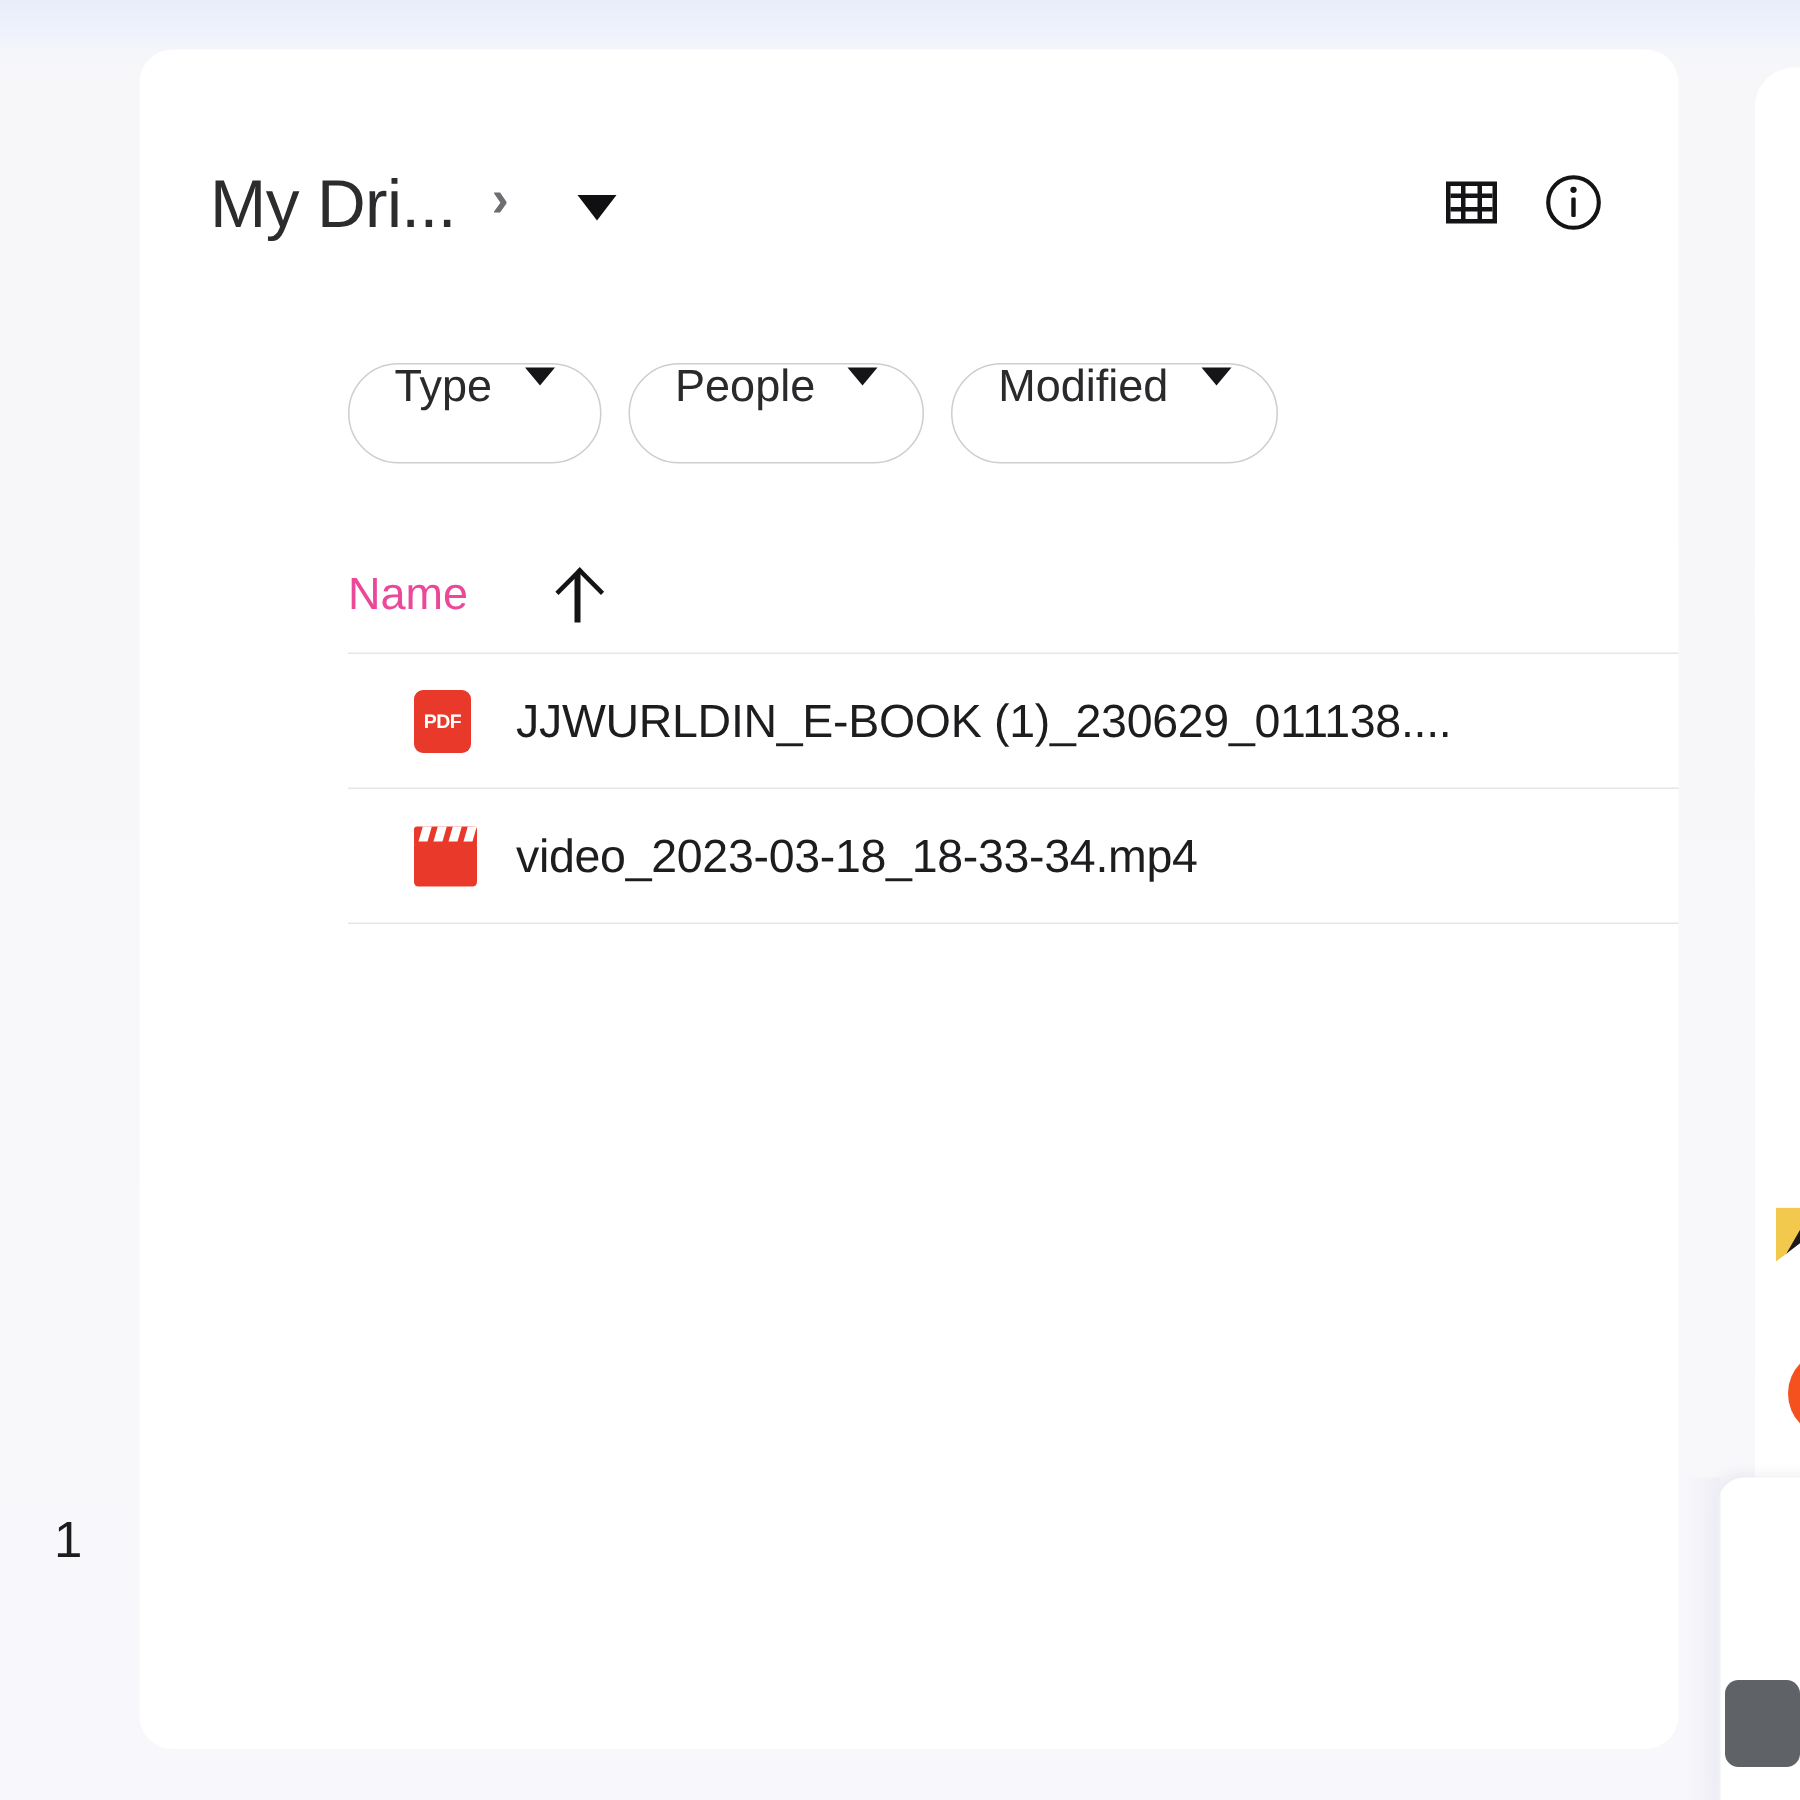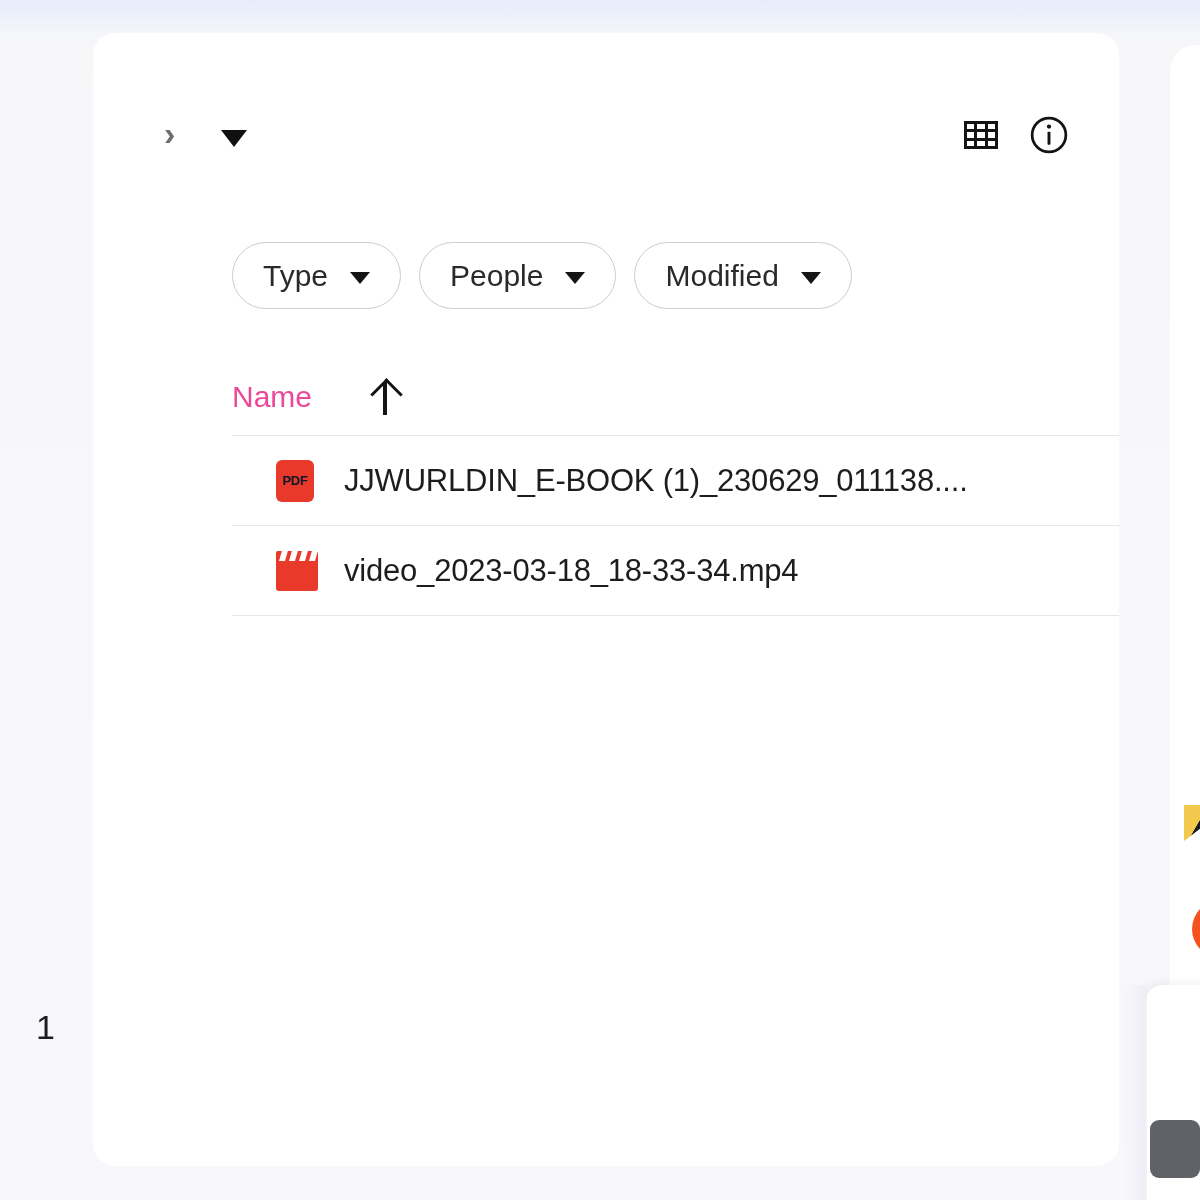"My Dri..." span.crumb { html: none -> <span>My Dri...</span> }
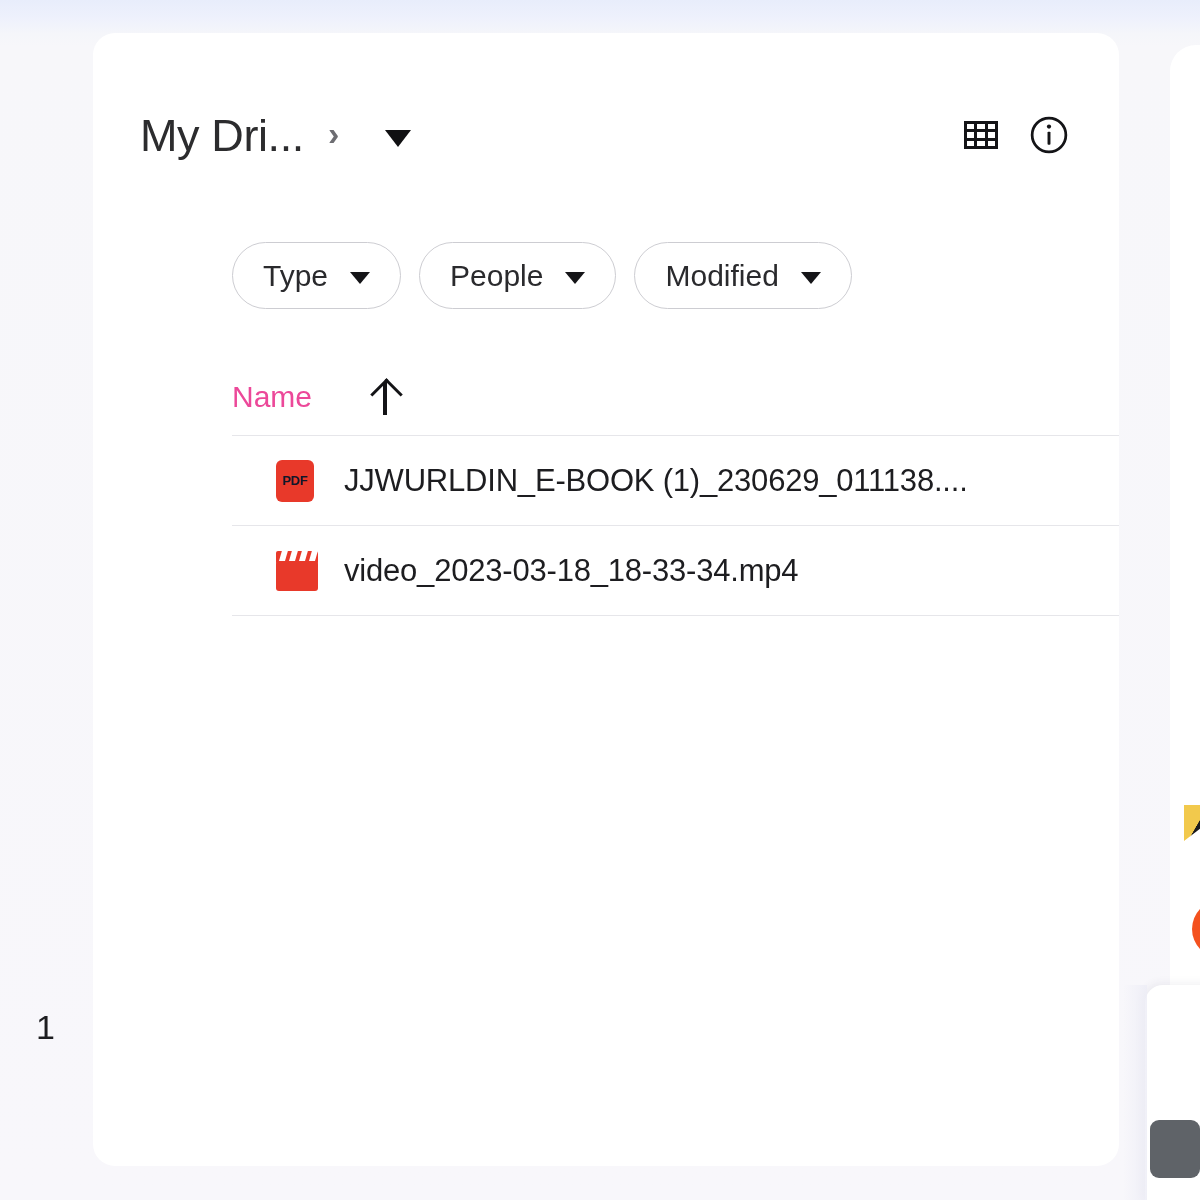"Type" .chip { align-items: center -> flex-start }
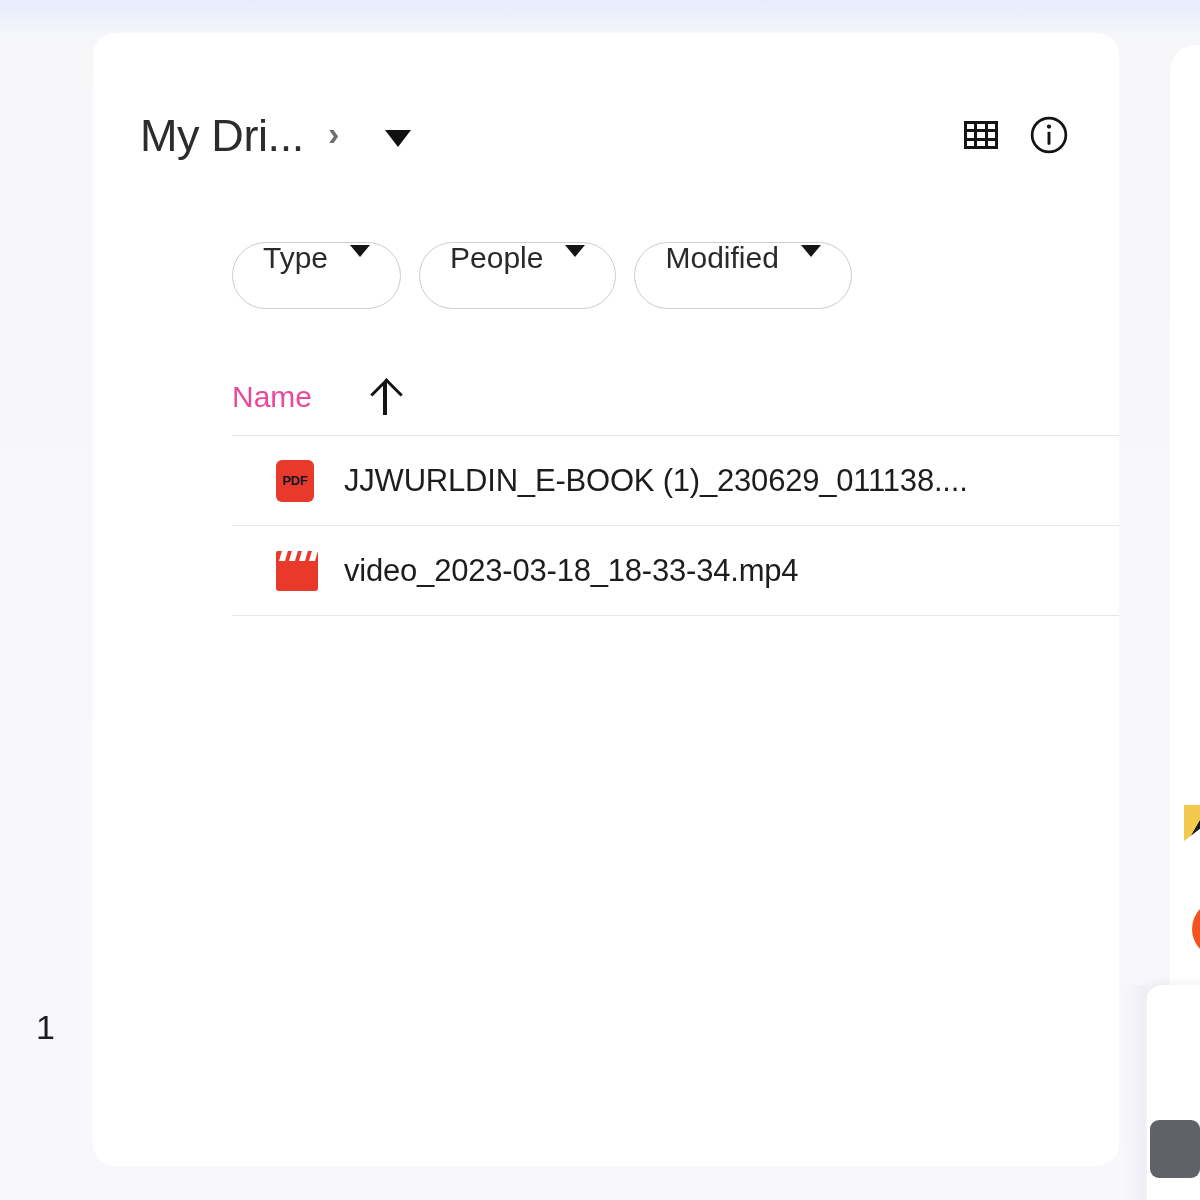"PDF" .ico-pdf b { color: #0f172a -> #ffffff }
